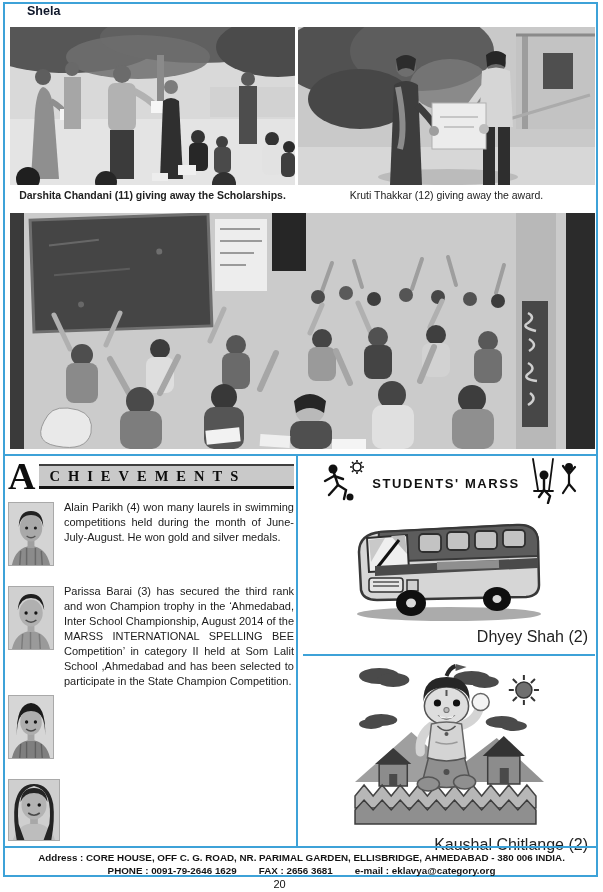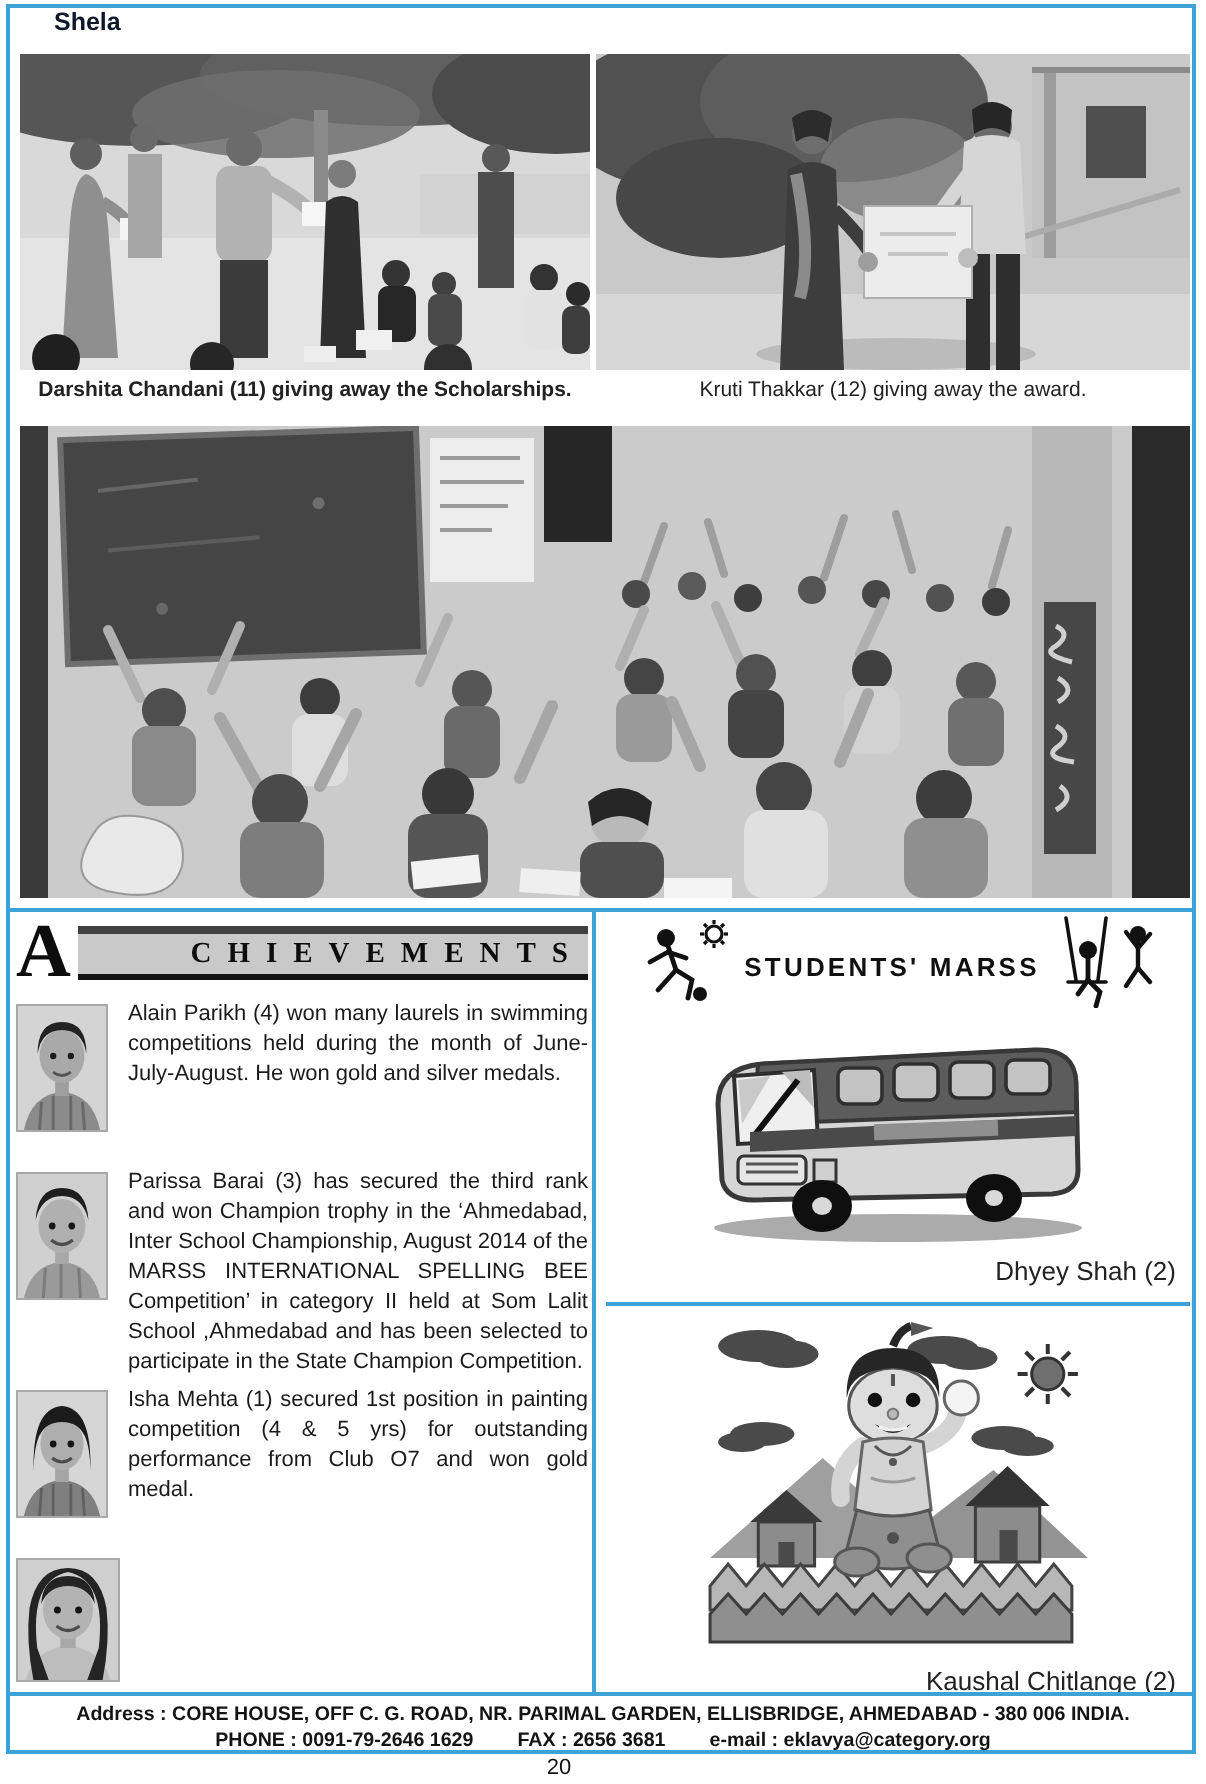"CHIEVEMENTS" .ach-bar { border-top: 4px solid #404040 -> 2px solid #404040; text-align: right -> left }
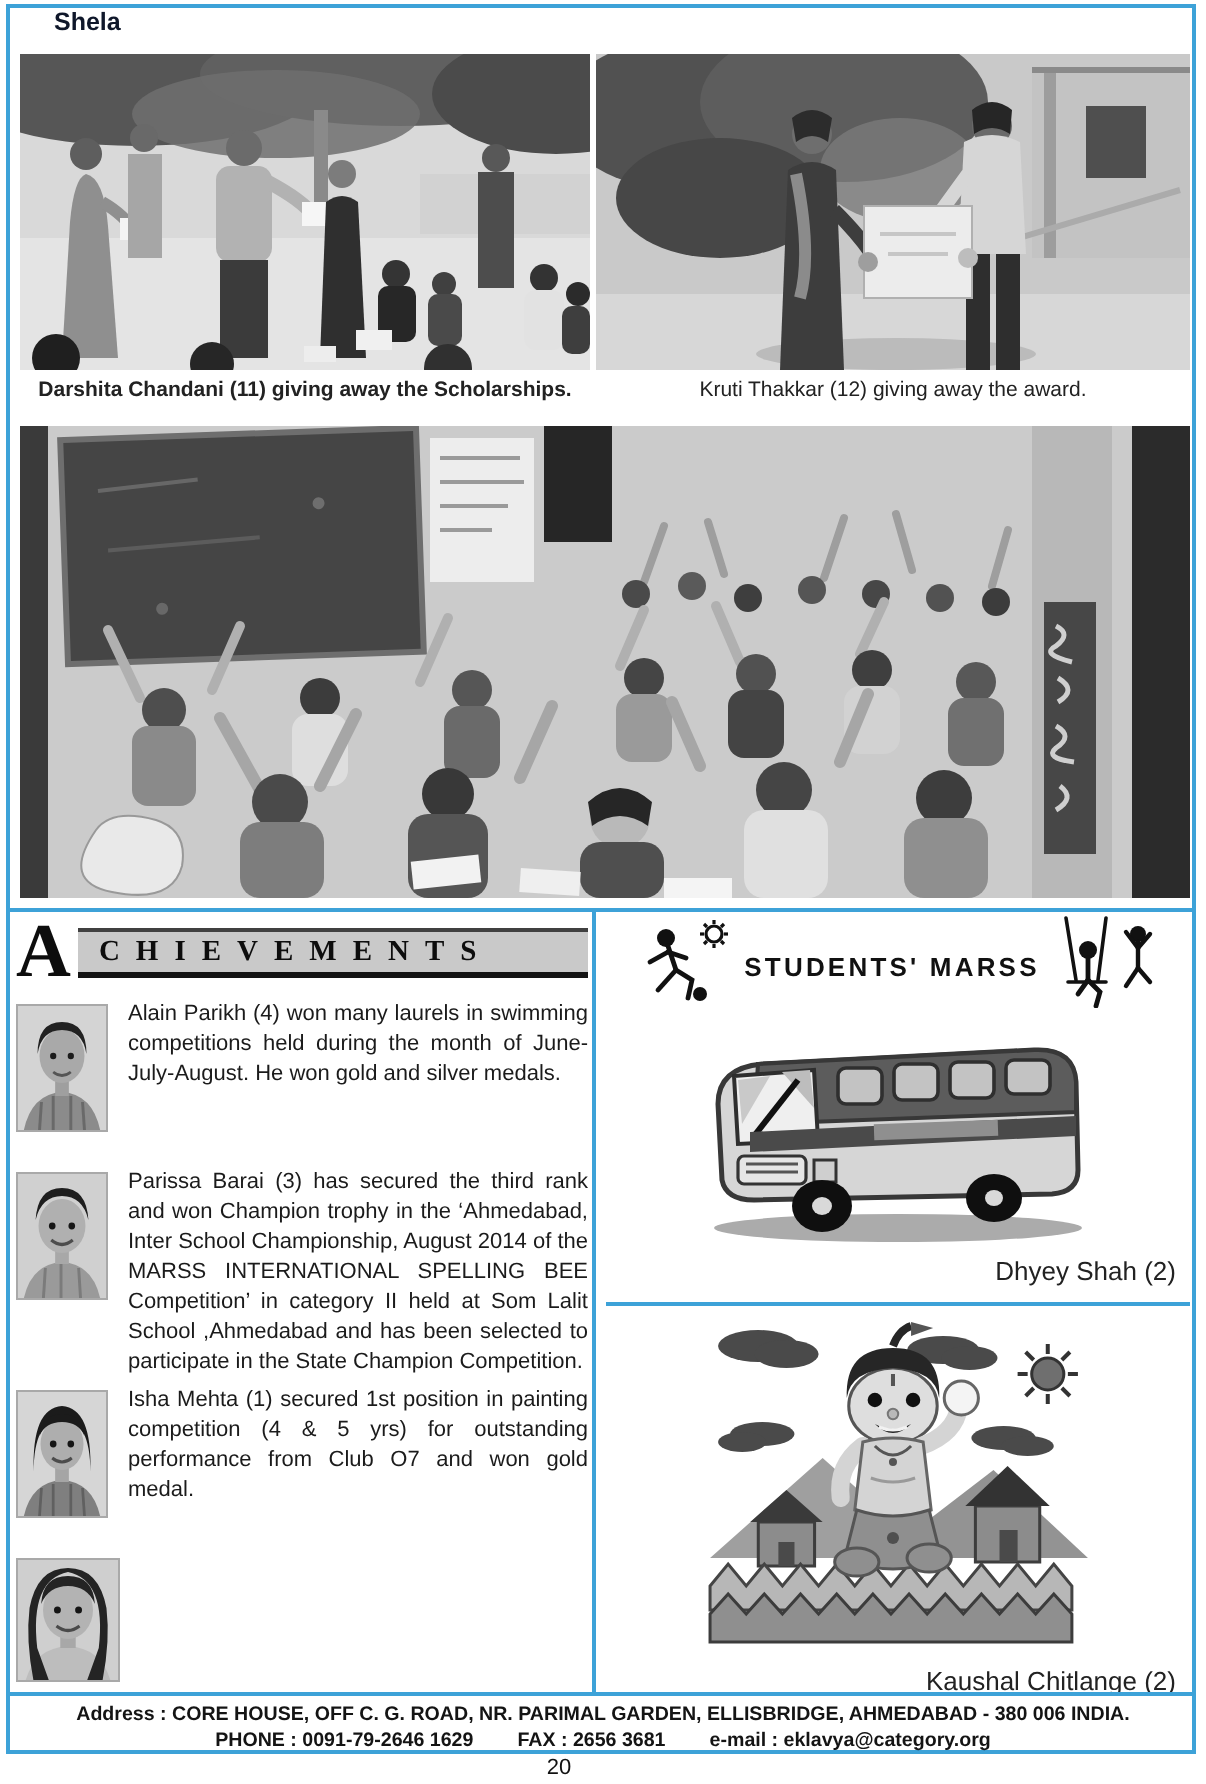"Dhyey Shah (2)" .d-caption { font-size: 13px -> 16px }
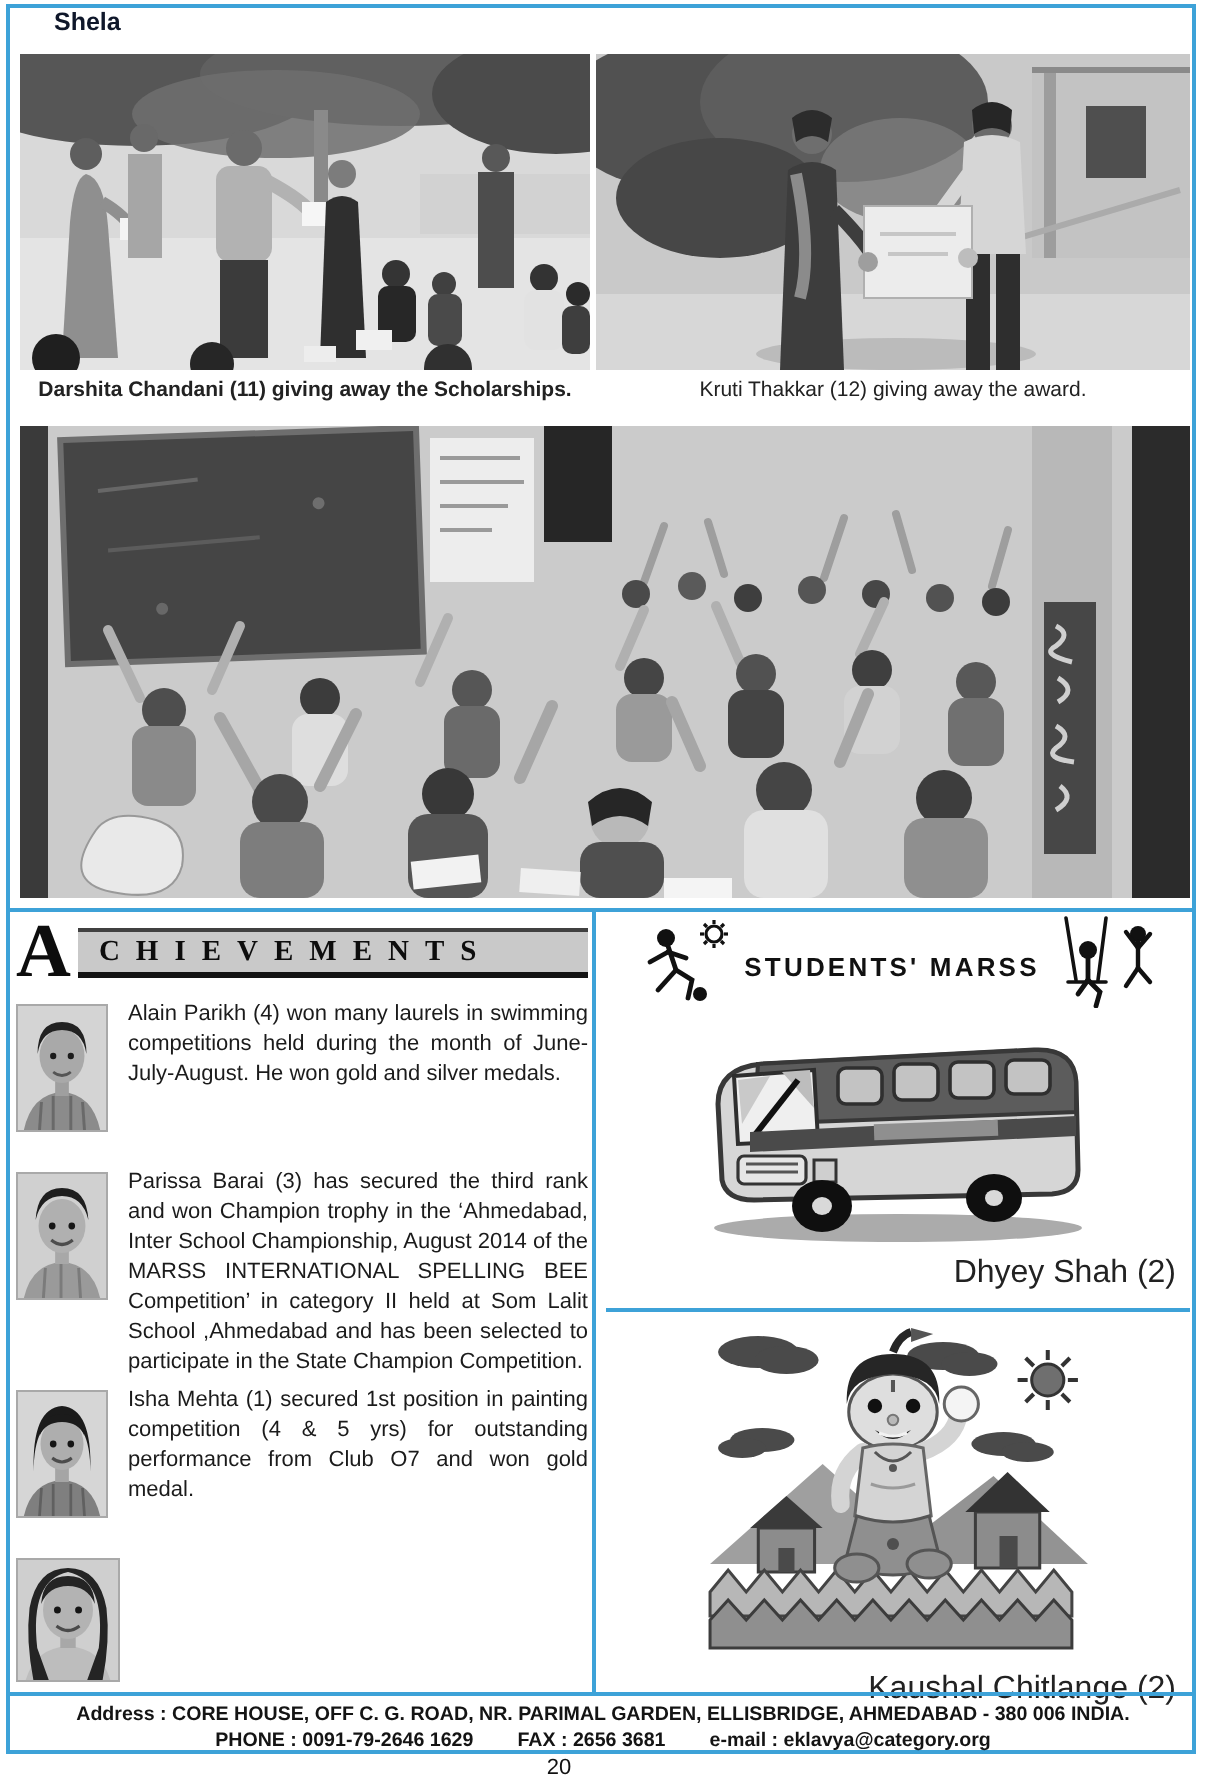"Isha Mehta (1) secured 1st" p { html: <p>Isha Mehta (1) secured 1st position in painting competition (4 &amp; 5 yrs) for outstanding performance from Club O7 and won gold medal.</p> -> none }
